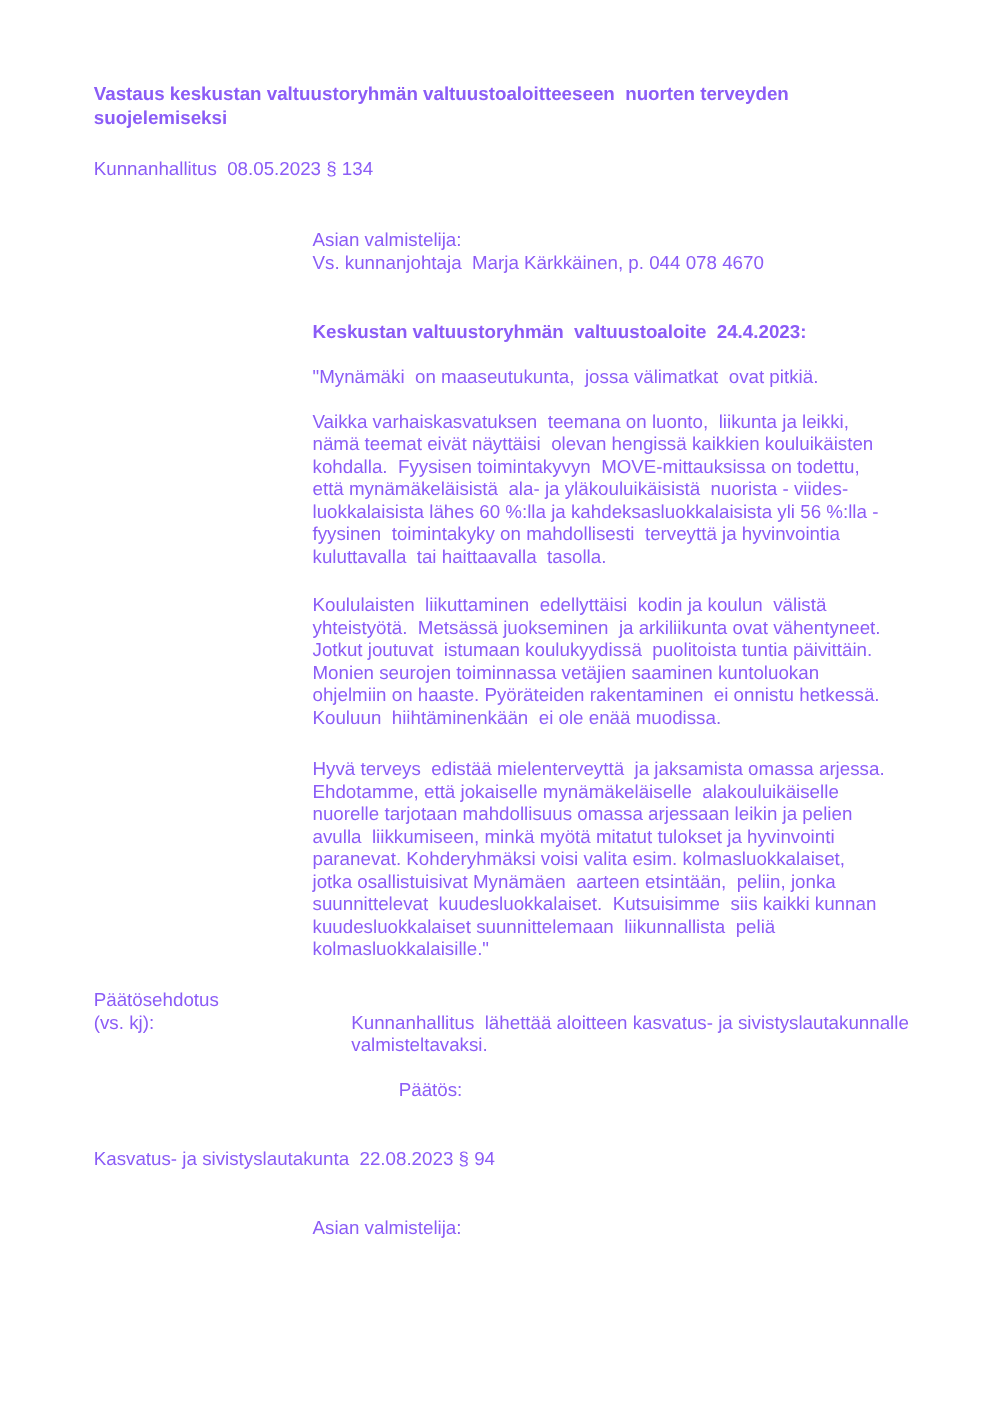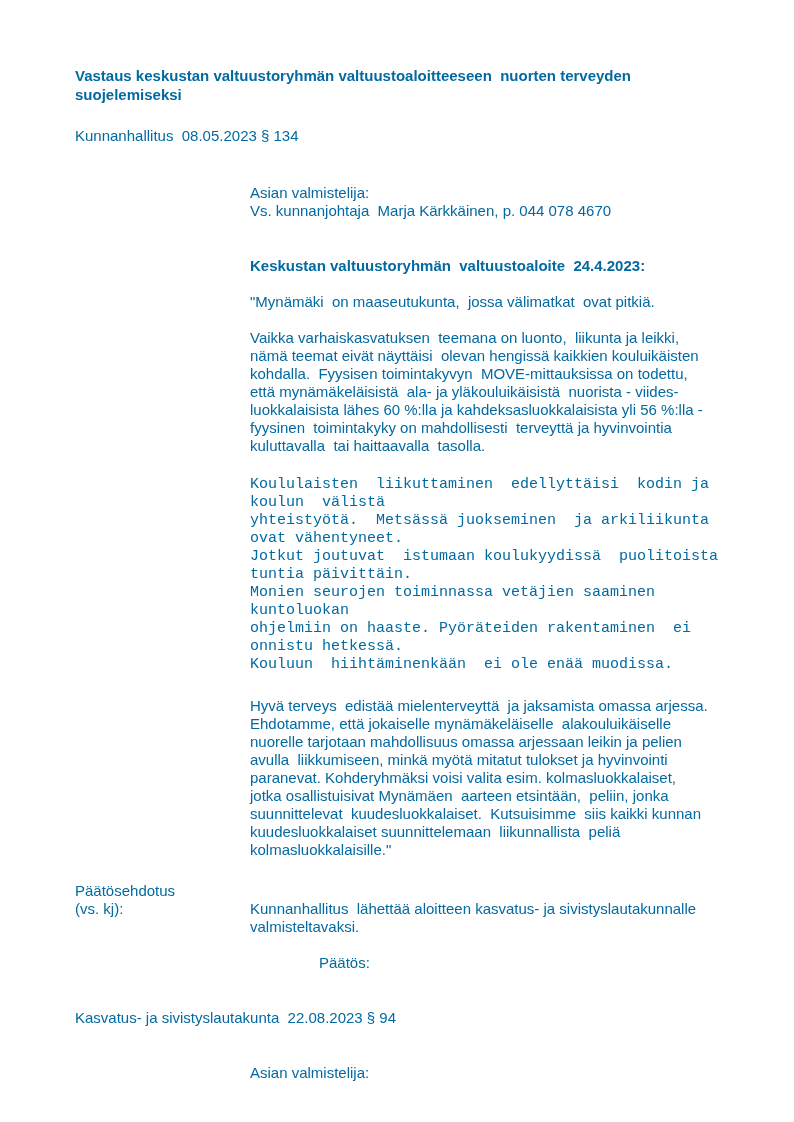"Vastaus keskustan valtuustoryhmän" .page { color: #0369a1 -> #8b5cf6 }
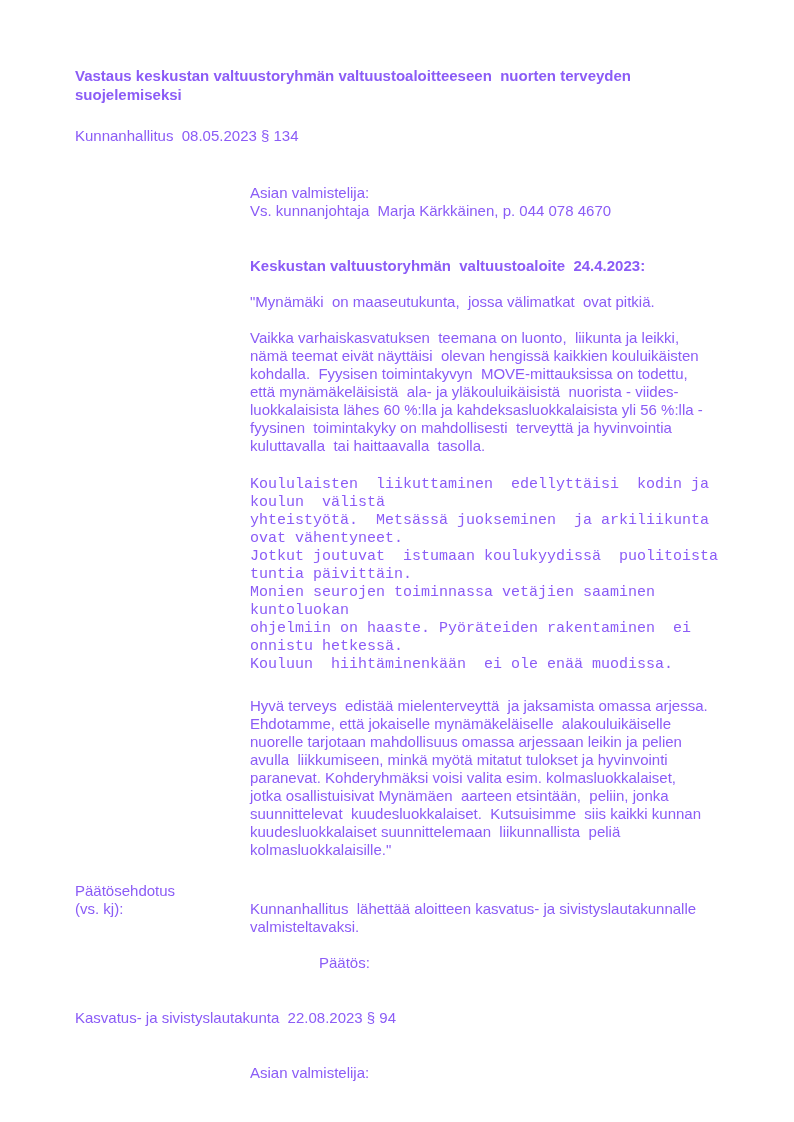"Koululaisten liikuttaminen edellyttäisi" .para.mt21 { font-family: Liberation Mono, monospace -> none }
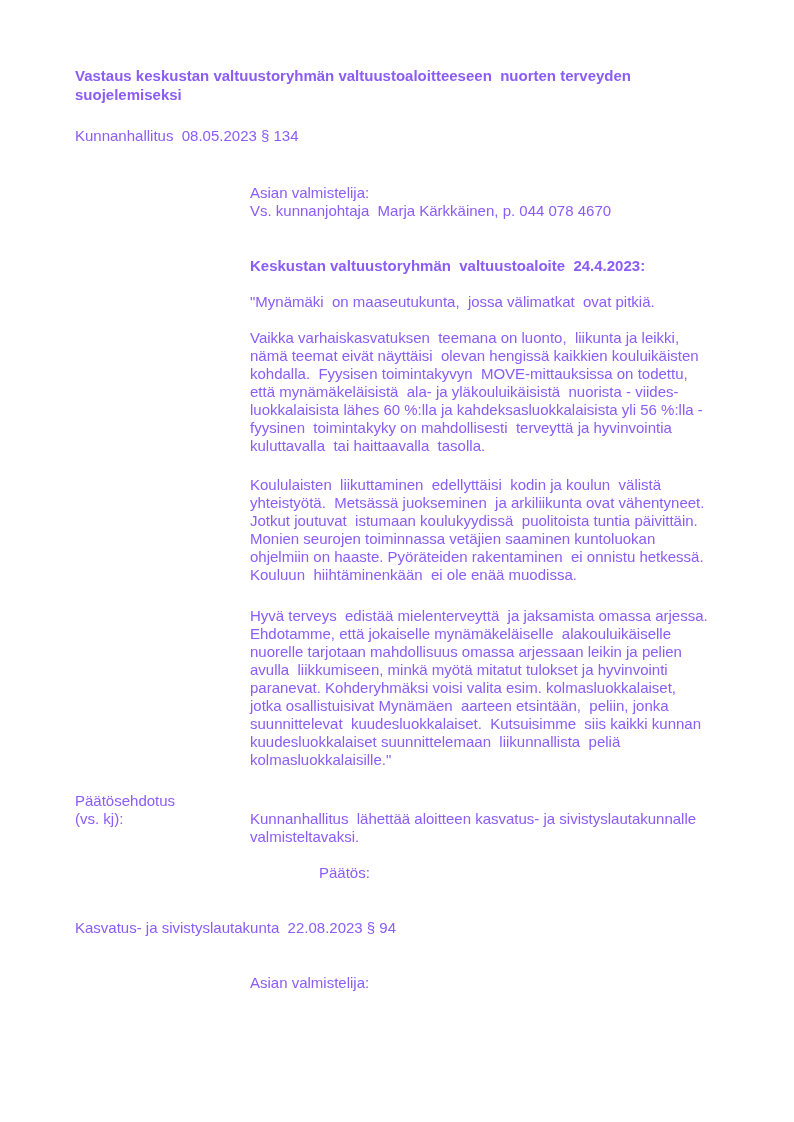"Päätösehdotus" .proposal-row { gap: none -> 31px }
